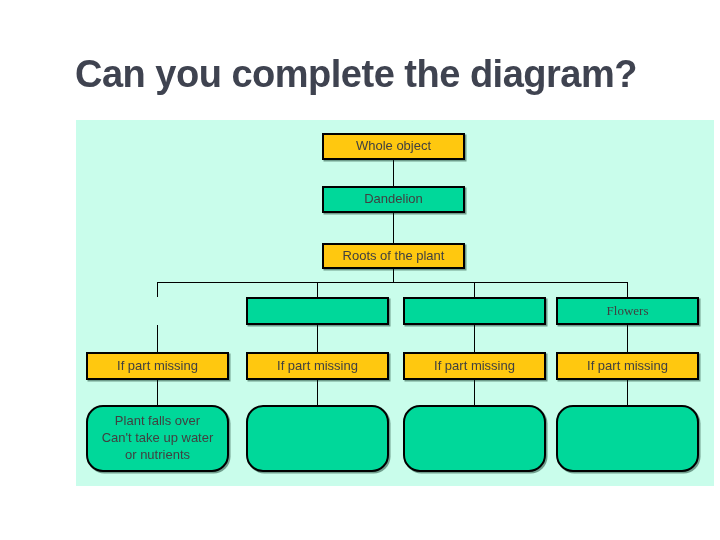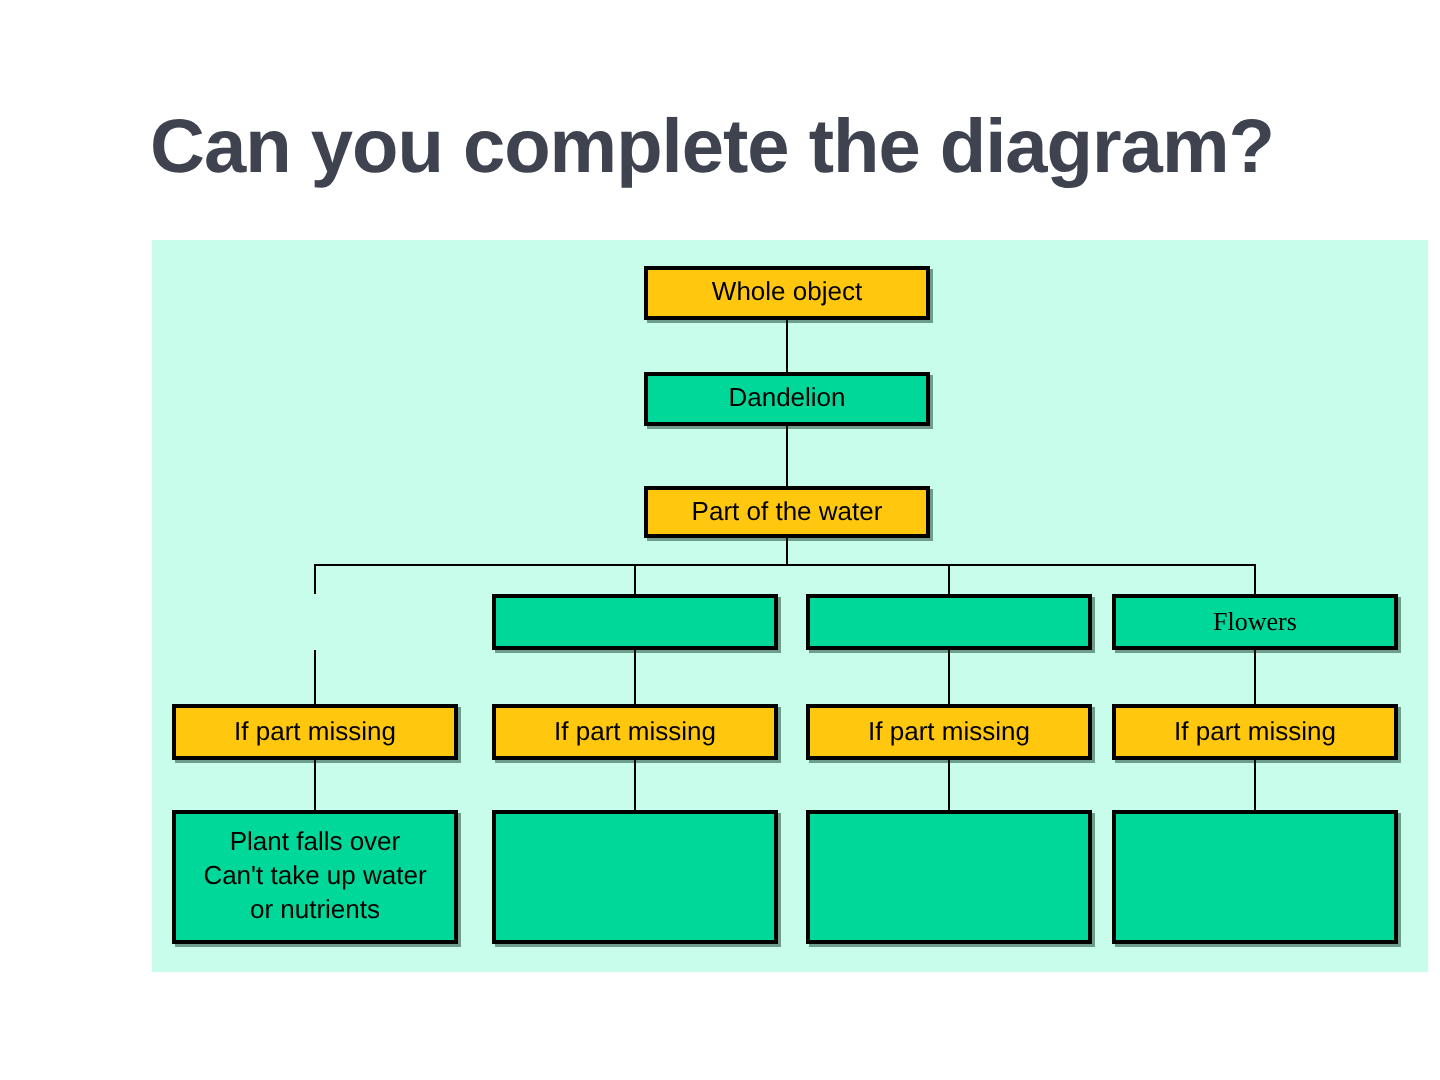"Whole object" .box { color: #000000 -> #404040 }
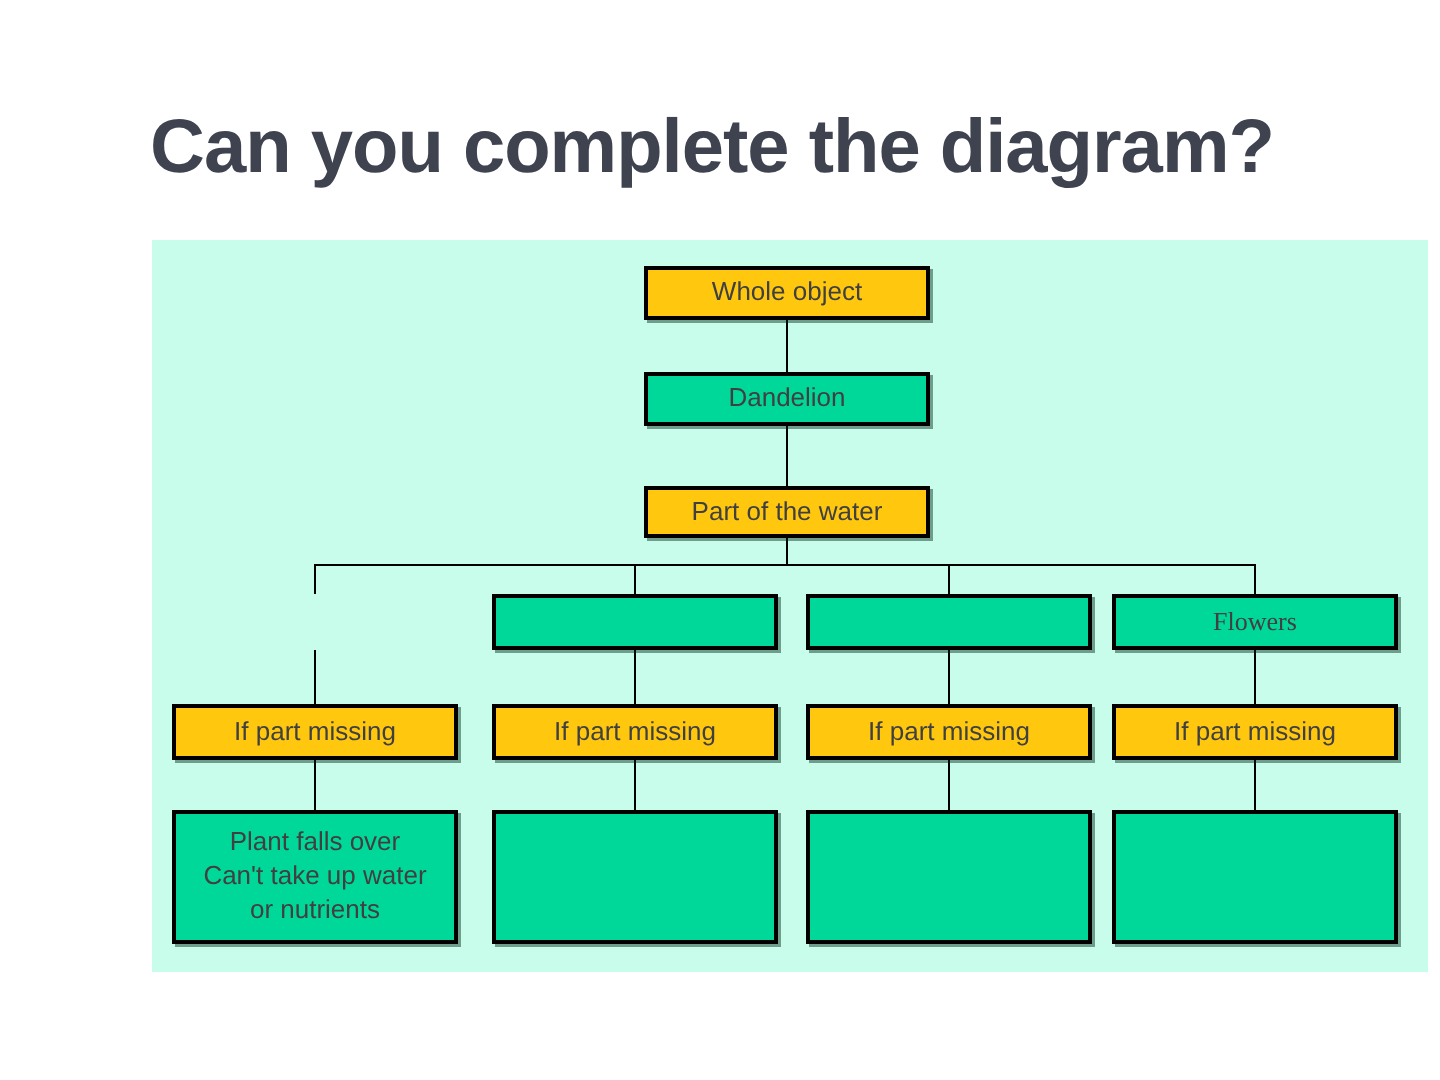"Part of the water" div.box { text: Part of the water -> Roots of the plant }
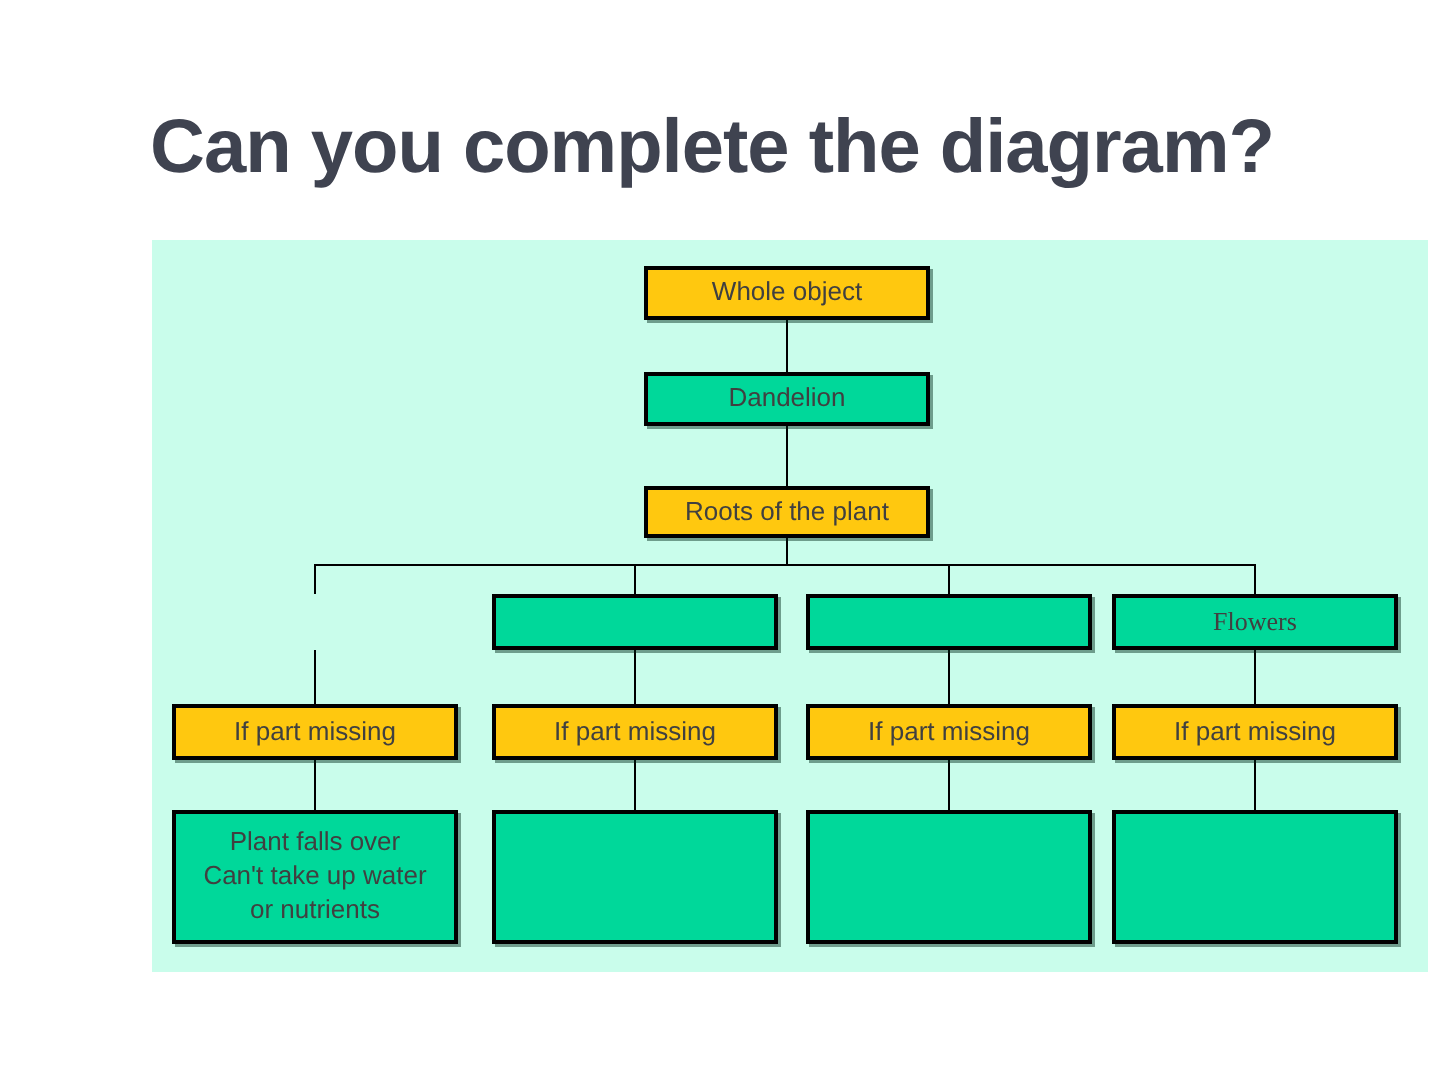"Plant falls over" .effect { border-radius: none -> 17px }
